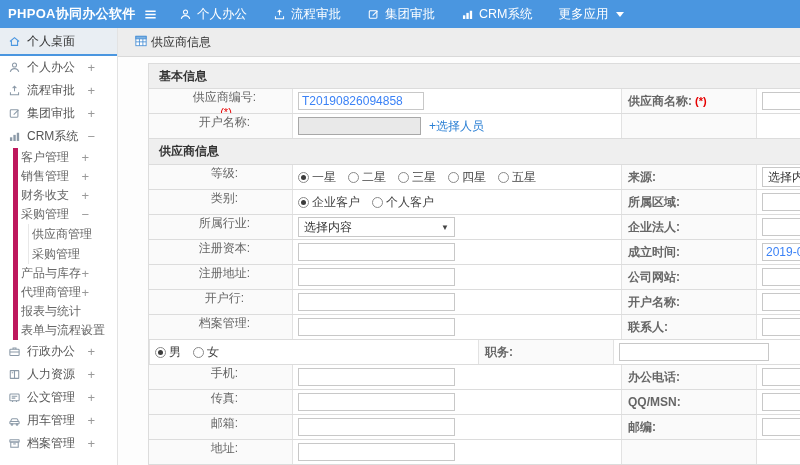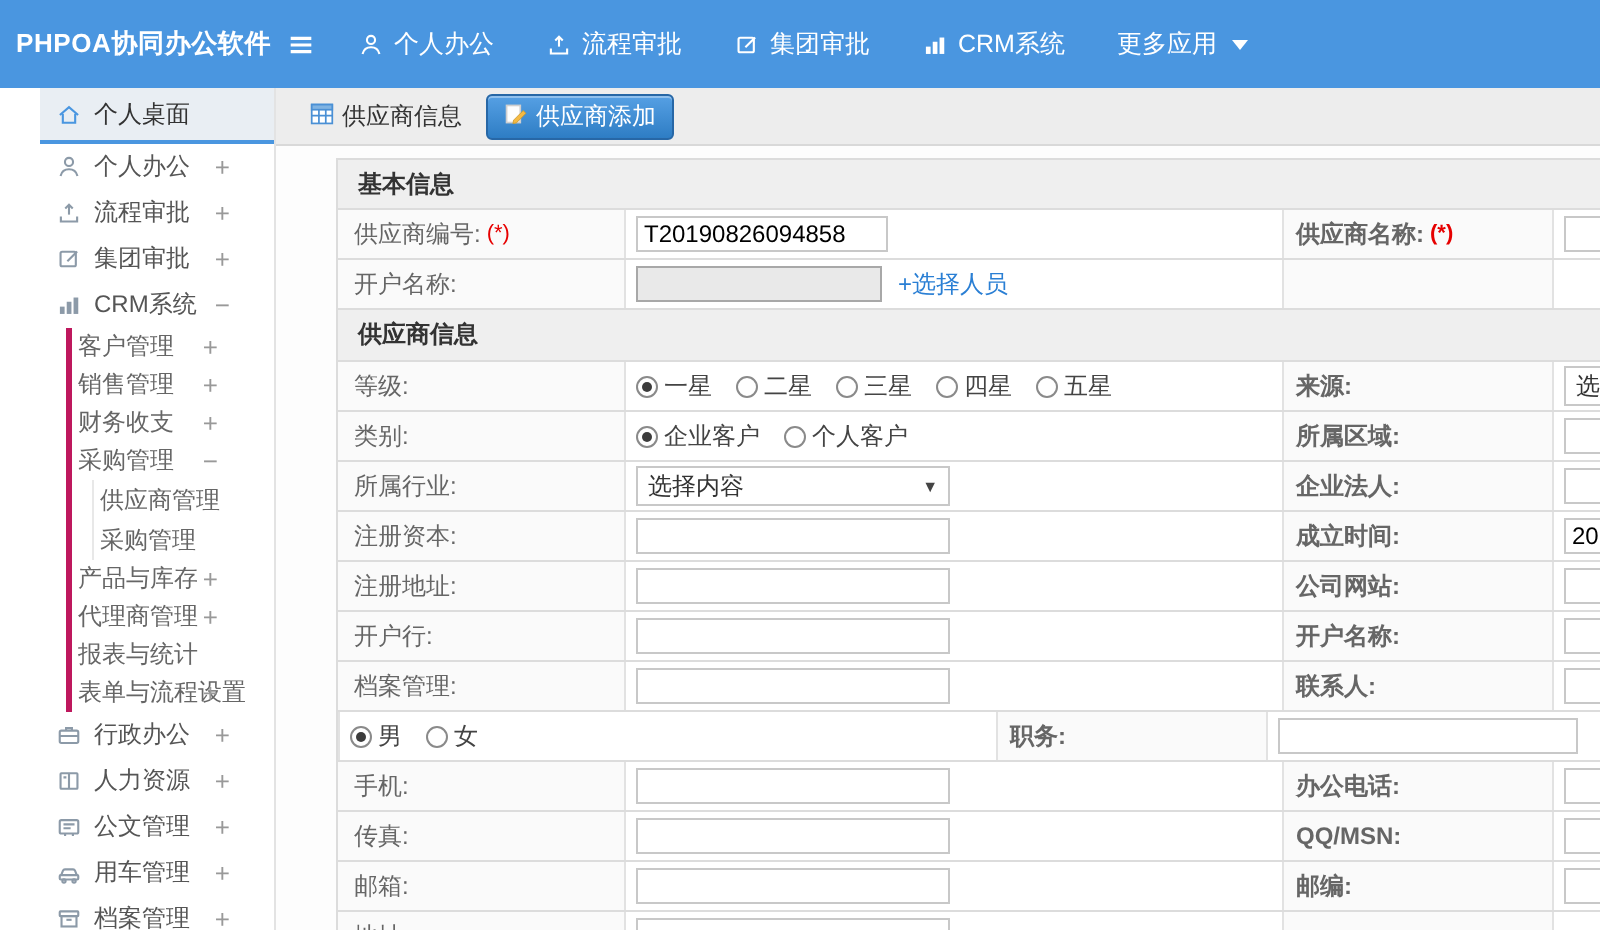"PHPOA协同办公软件" .topbar { height: 44px -> 28px }
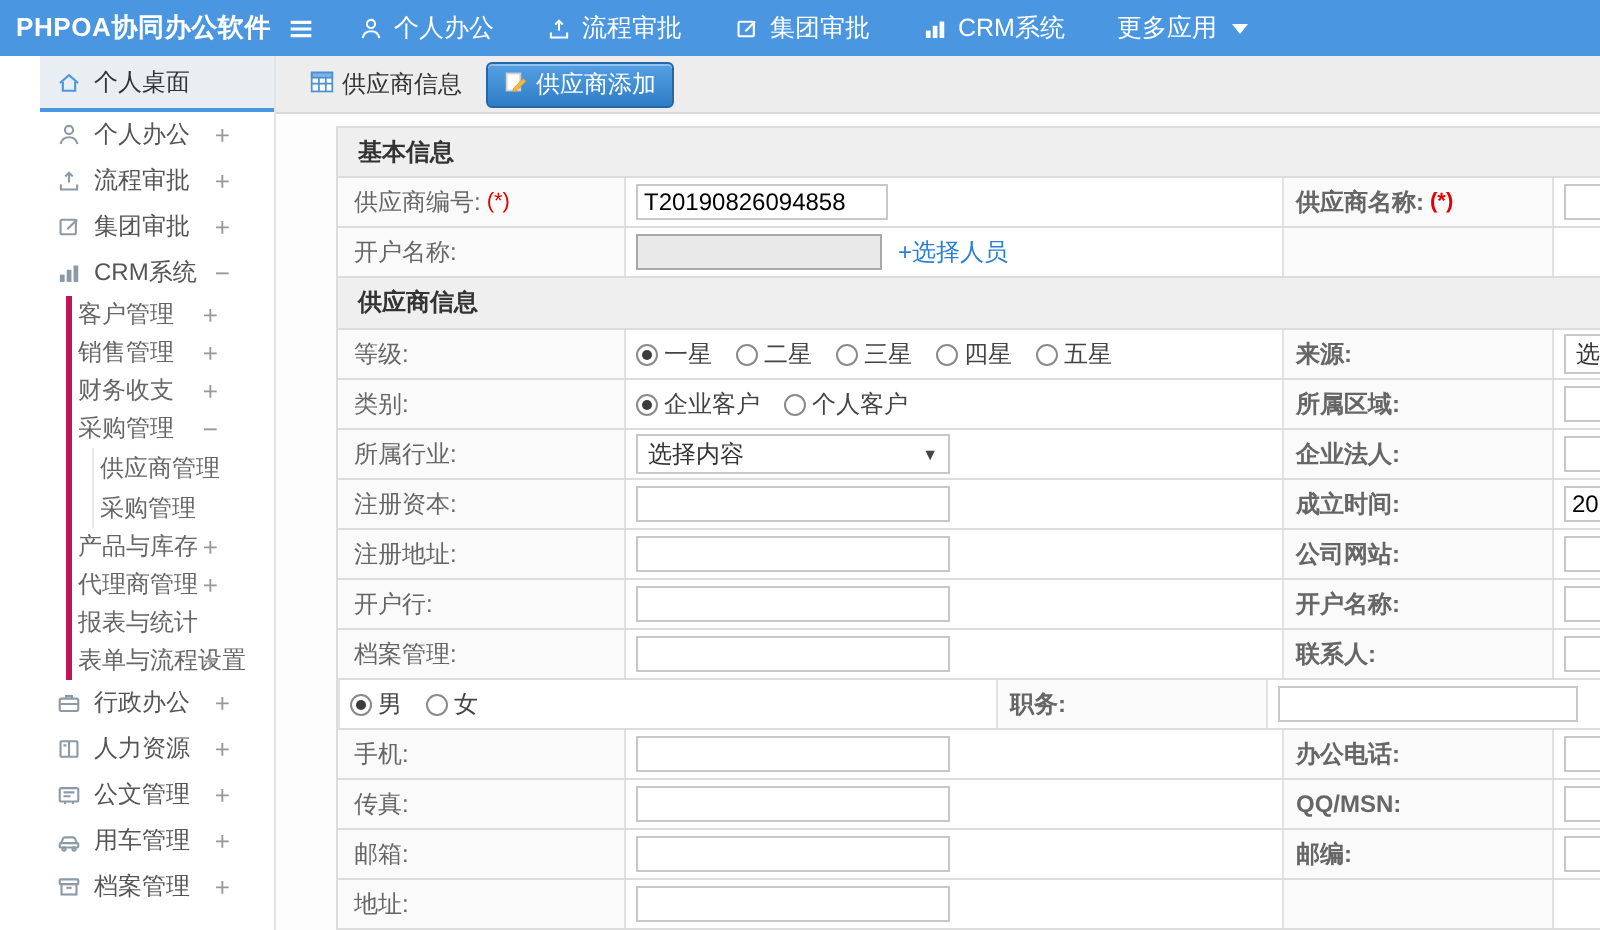"个人桌面" .layout { margin-left: 20px -> none }
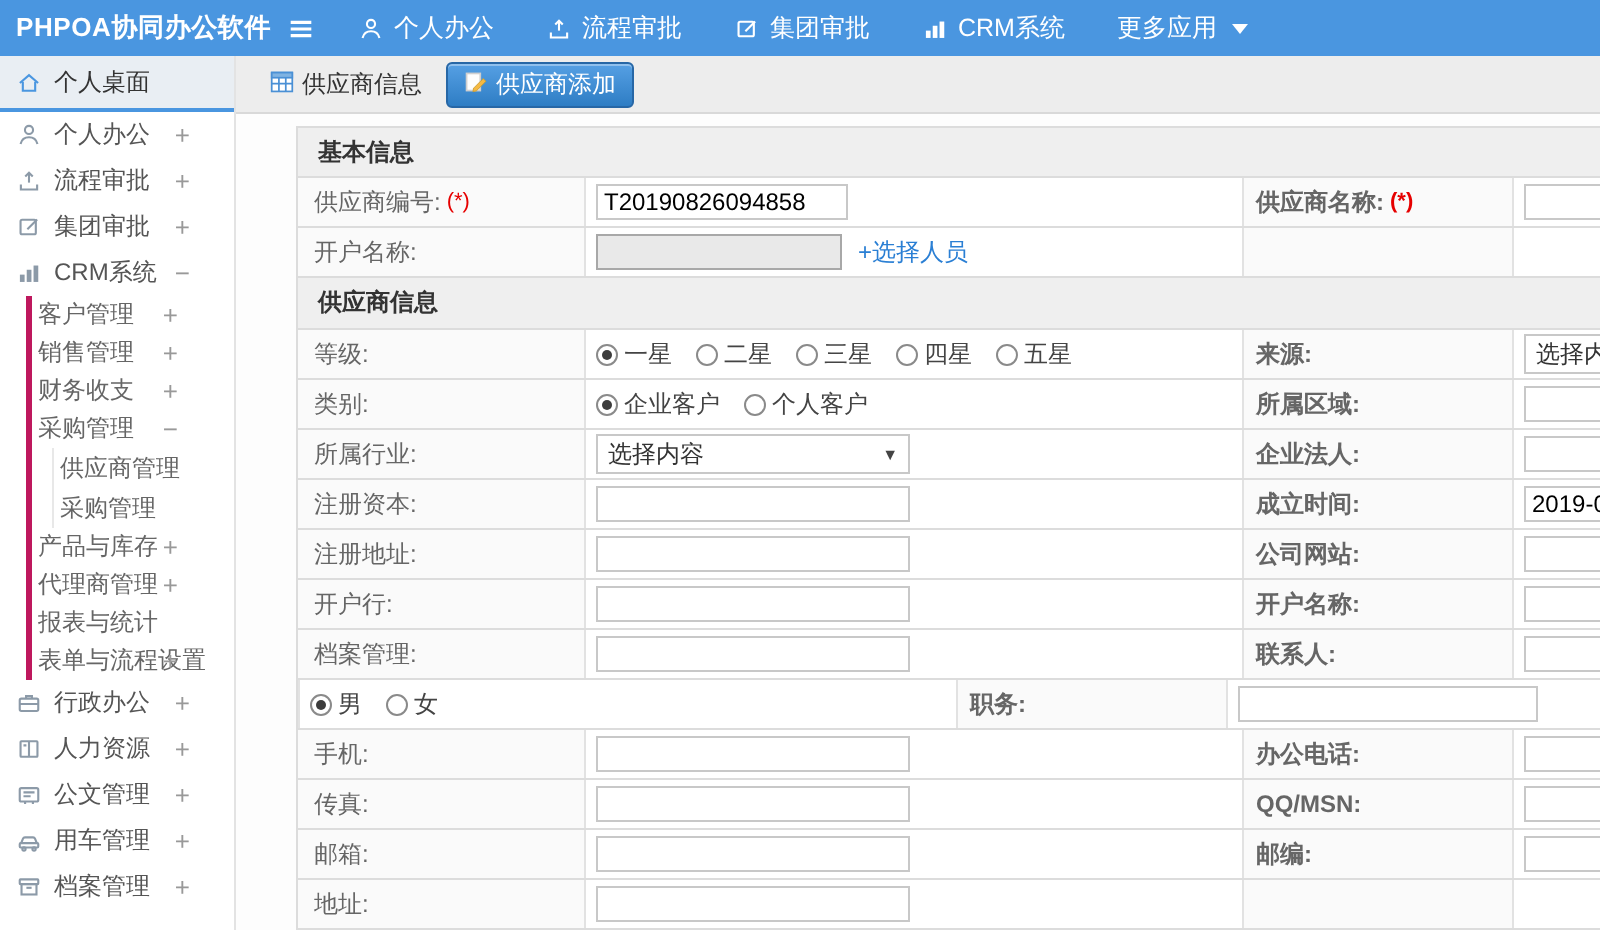"供应商添加" div.tab { html: <div> <span><svg> <rect></rect> <path></path> </svg></span> <span>供应商添加</span> </div> -> none }
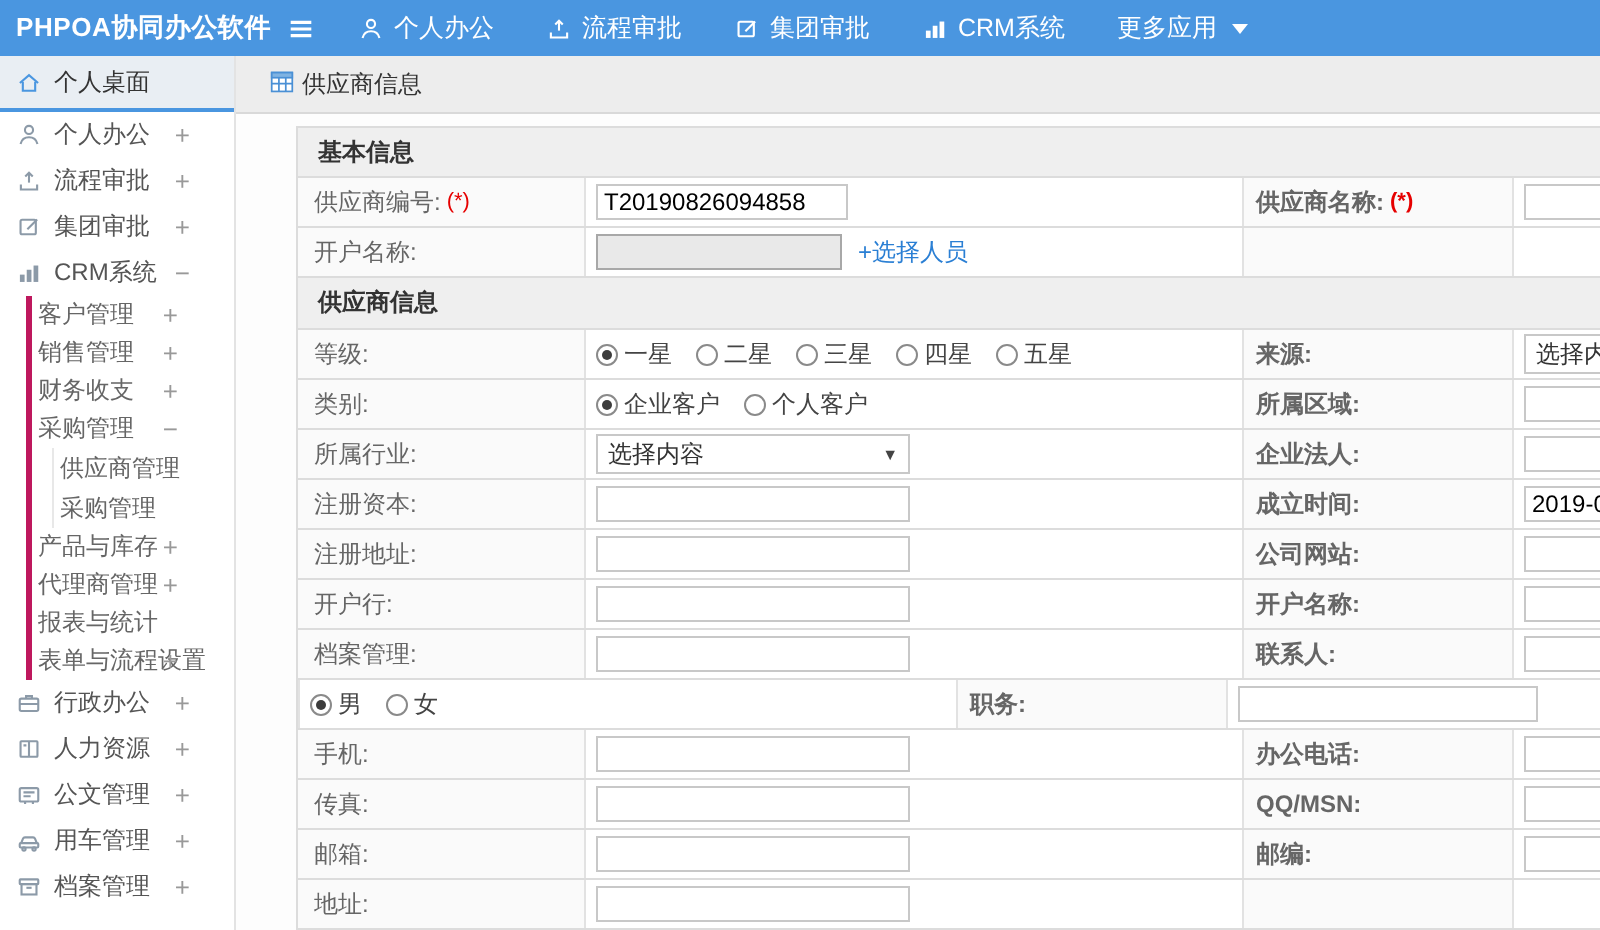"供应商编号:" .fl1 { flex-direction: none -> column }
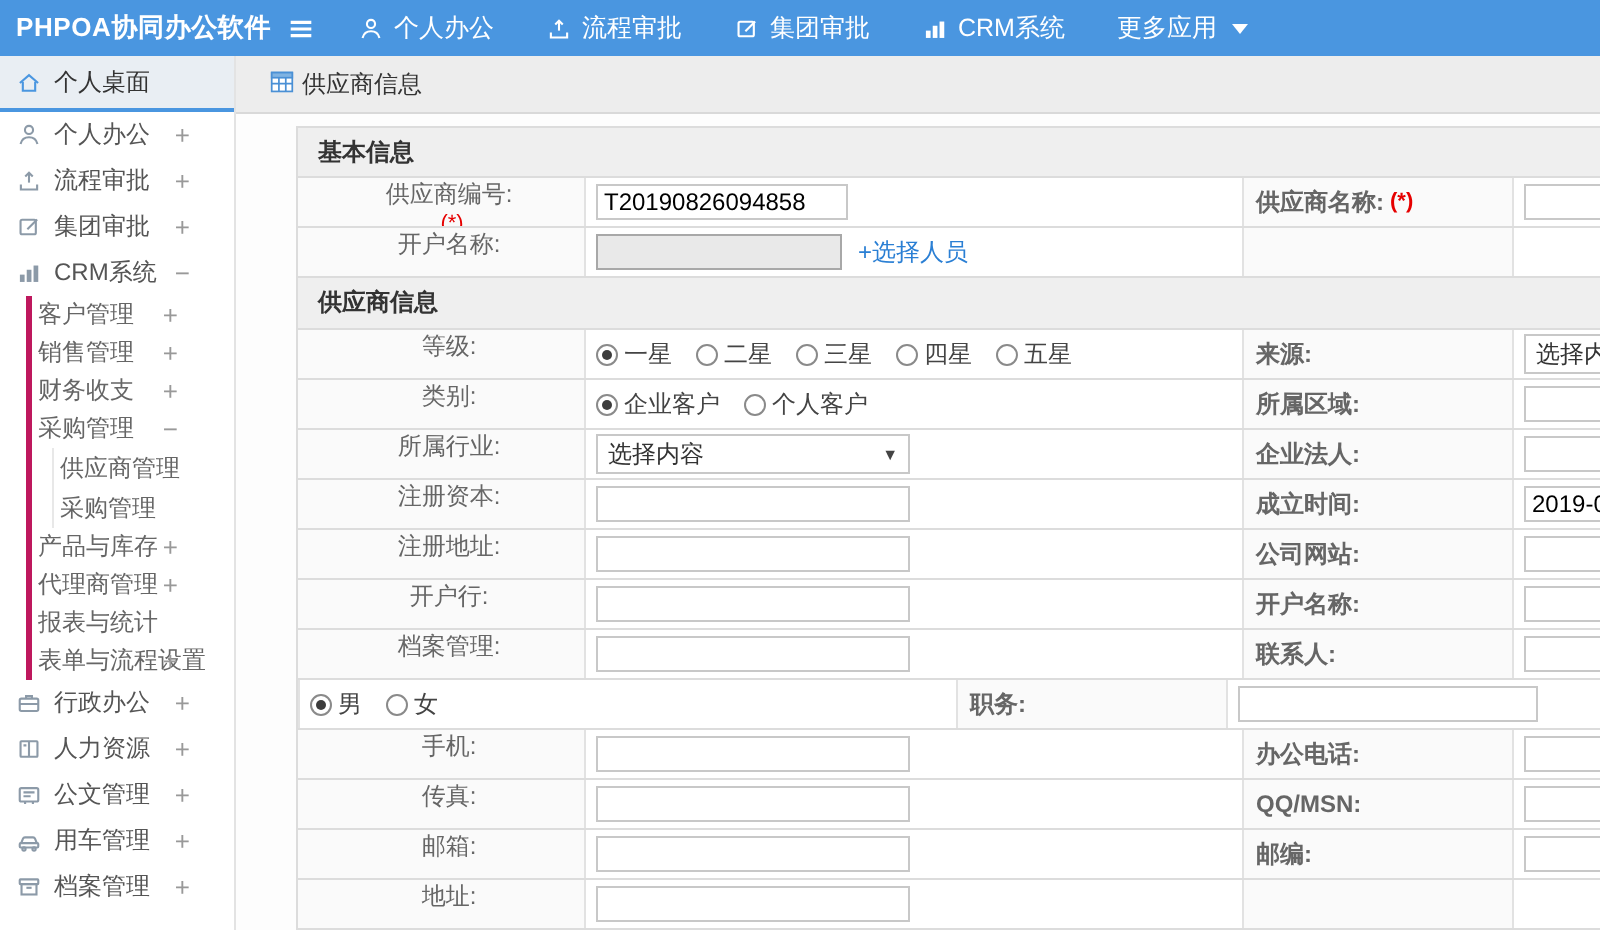"T20190826094858" input.txt { color: #000000 -> #3b82f6 }
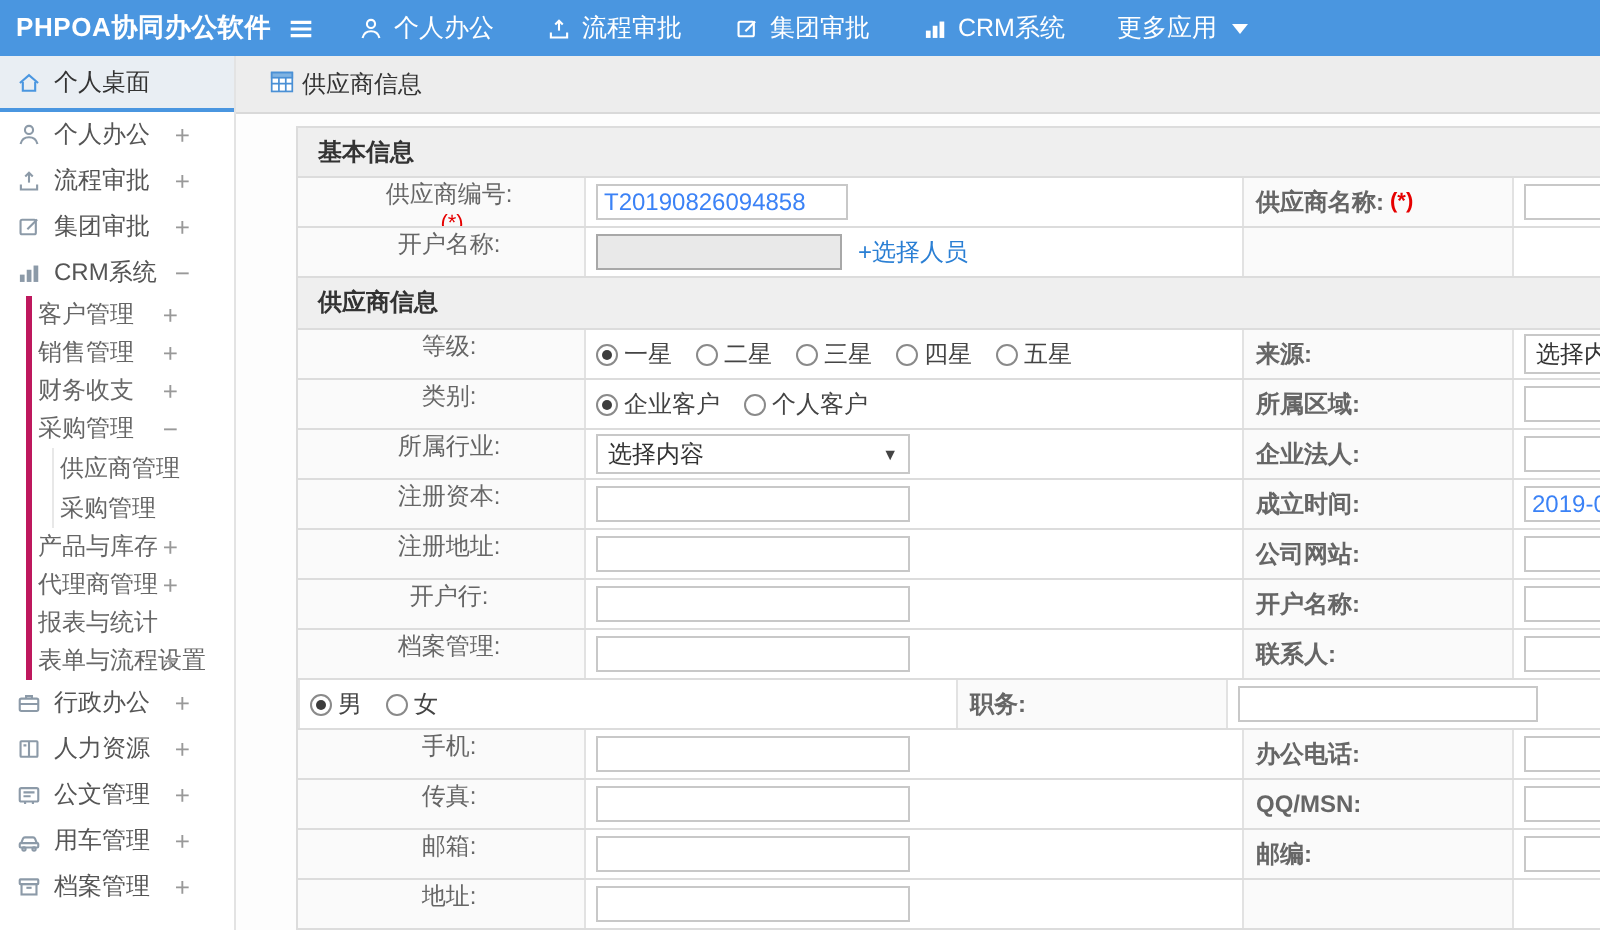"客户管理" .submenu { border-left: 3px solid #be185d -> 5px solid #be185d }
